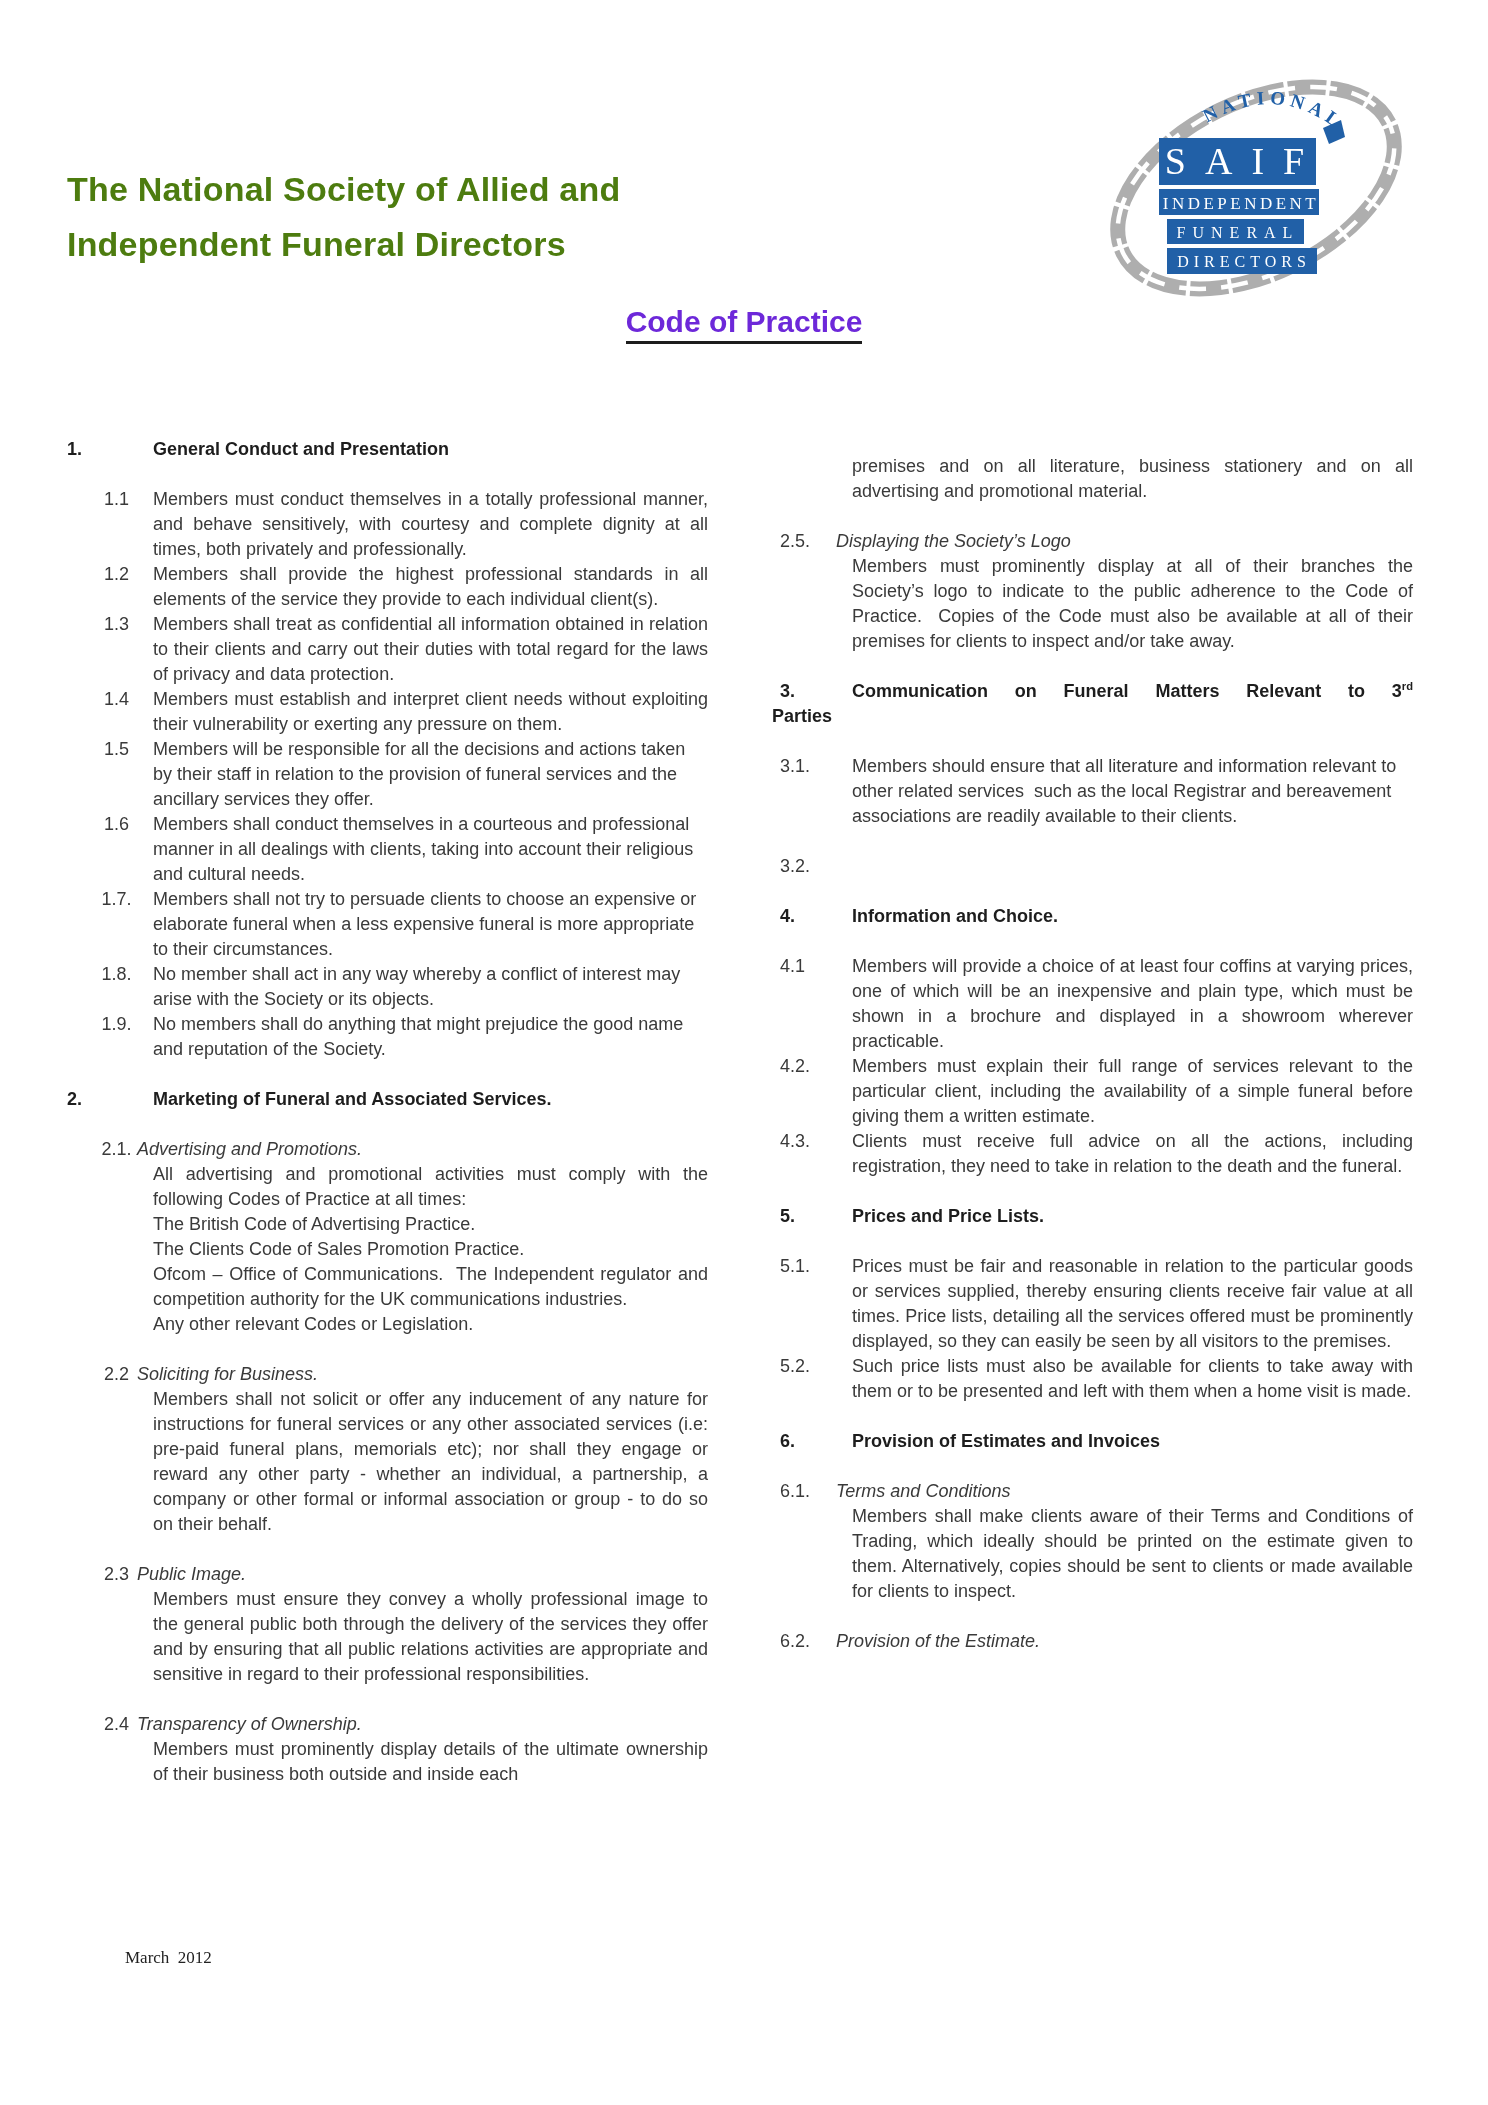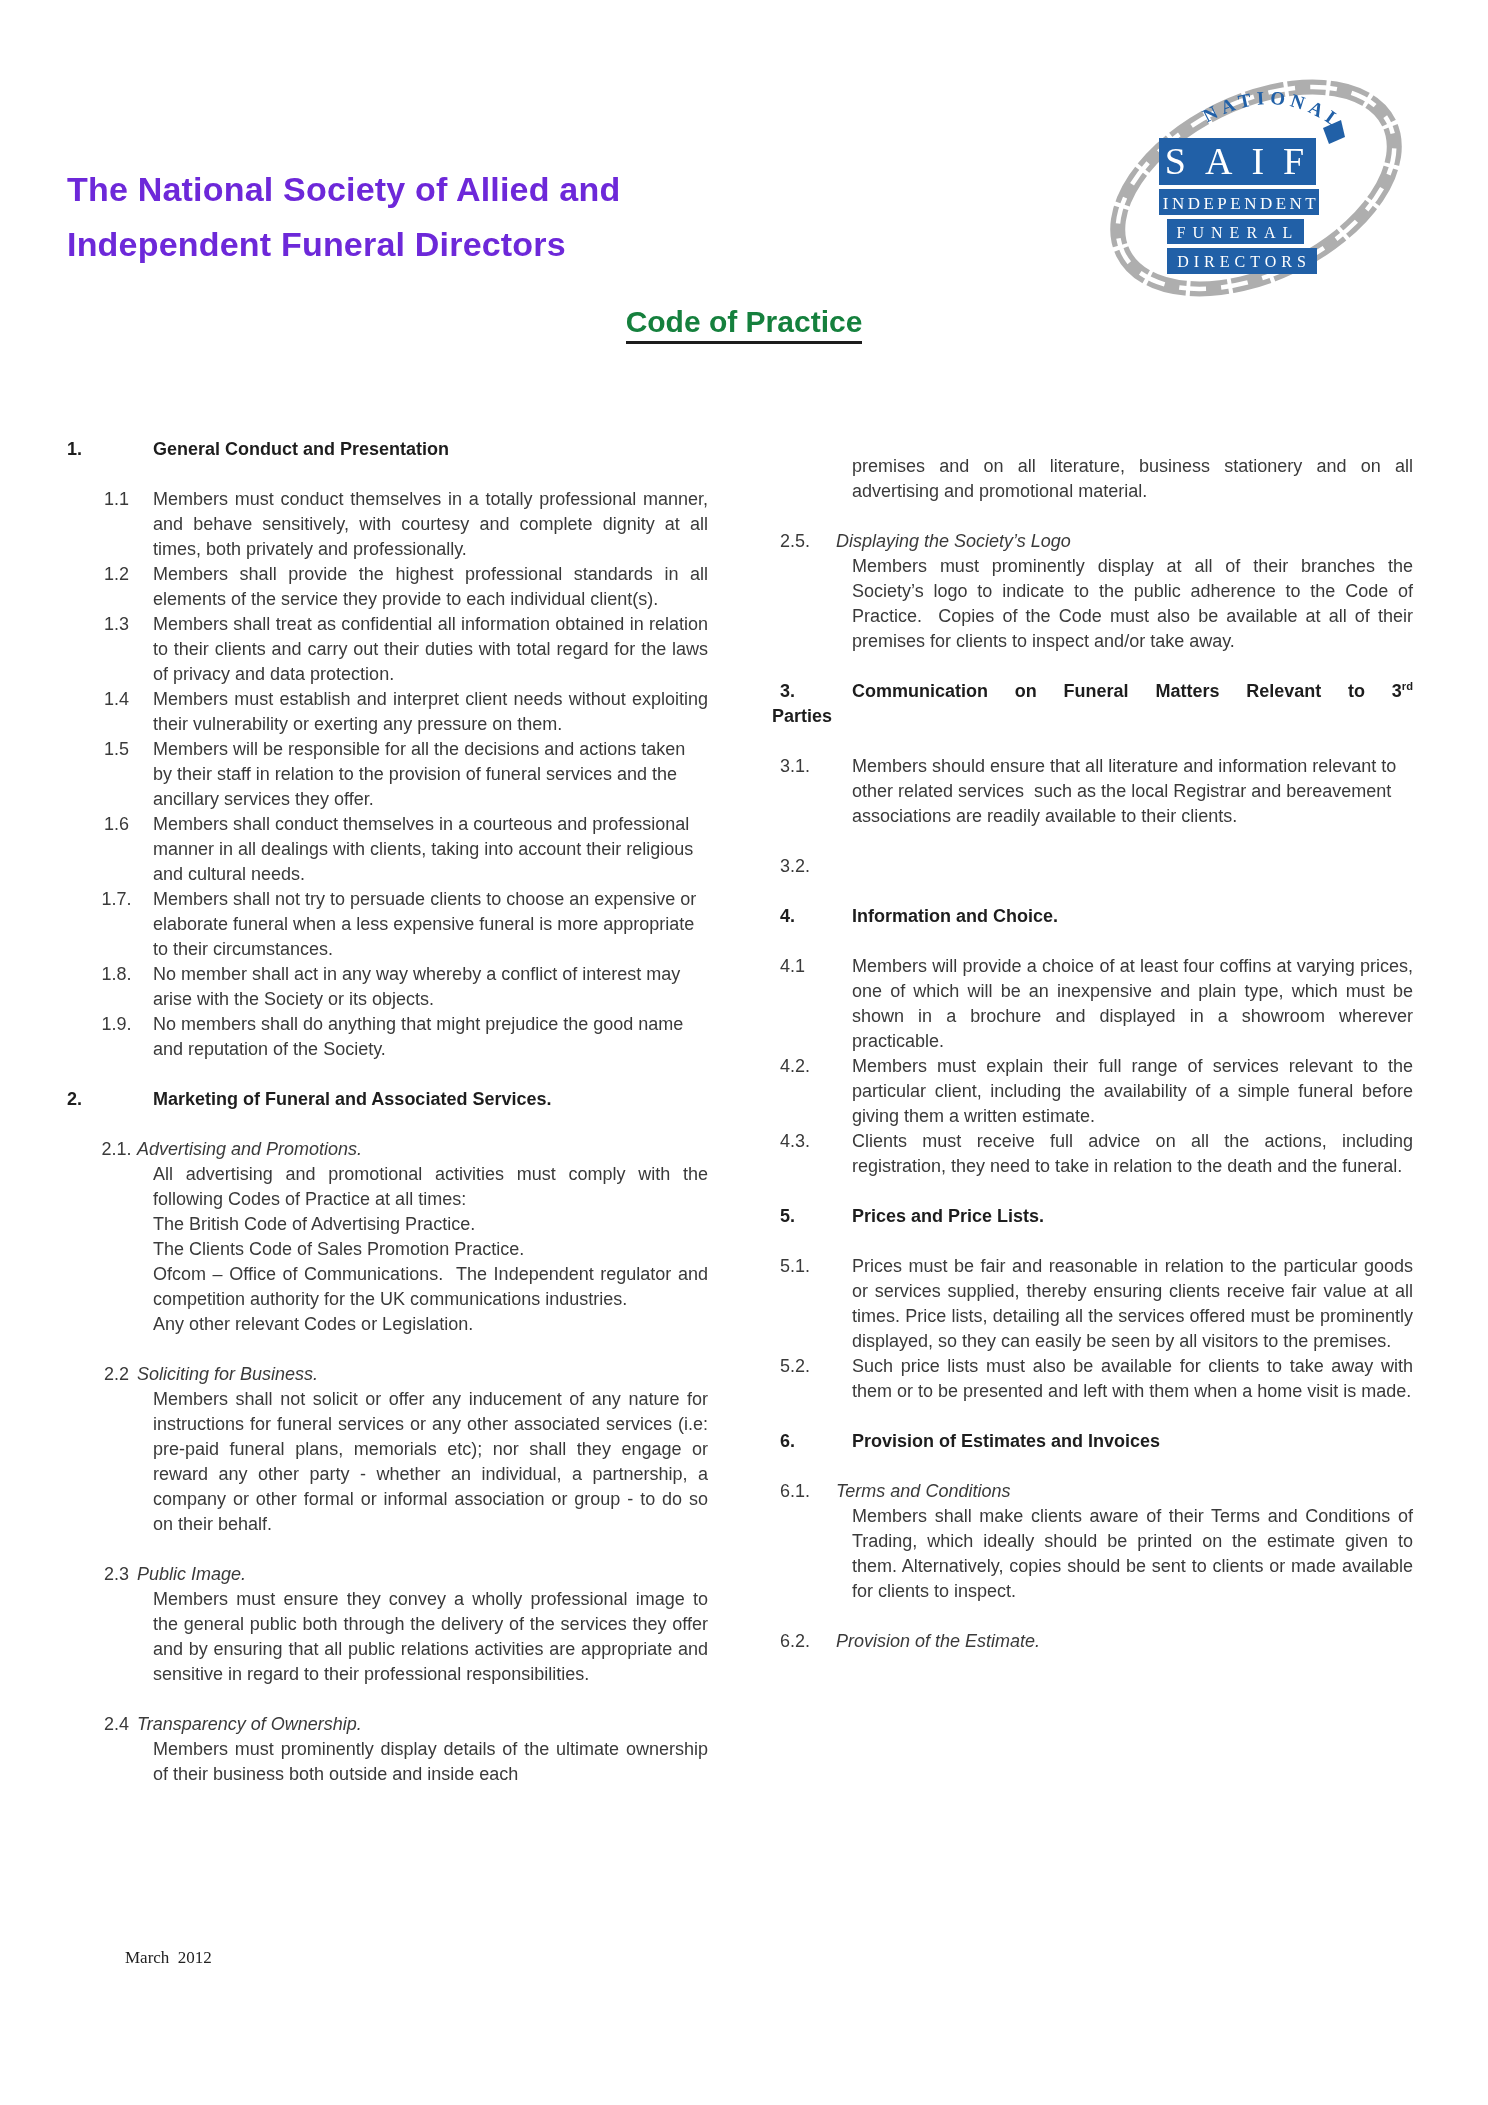"The National Society of Allied" .org-title { color: #6d28d9 -> #4d7c0f }
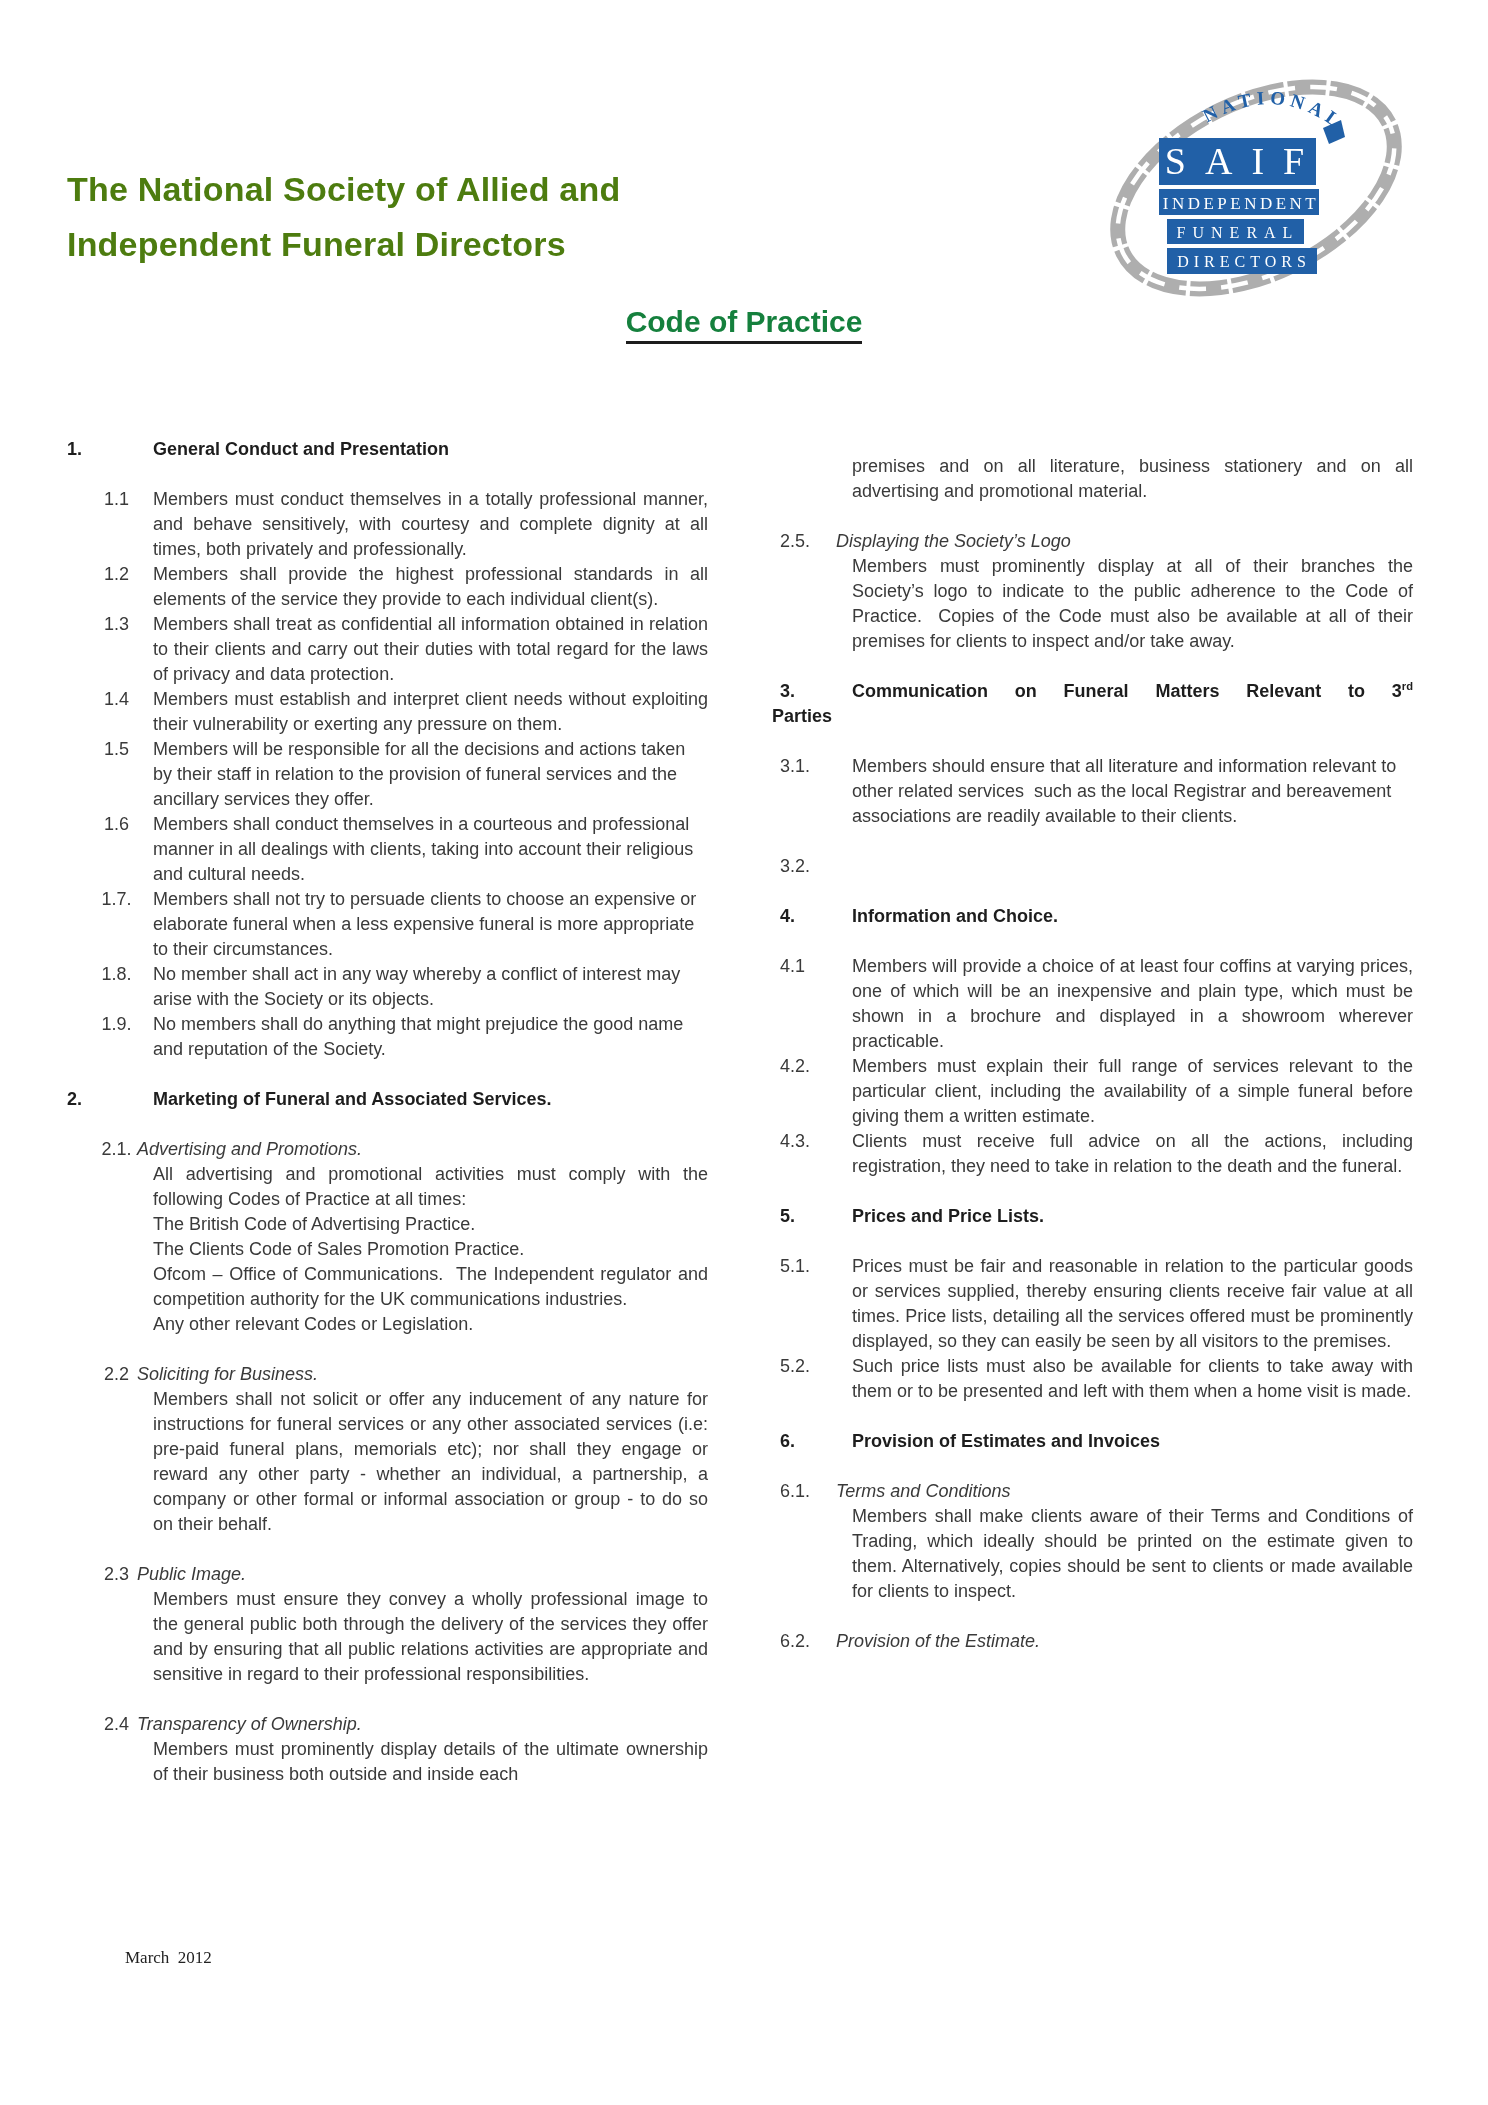"Code of Practice" .doc-title span { color: #15803d -> #6d28d9 }
